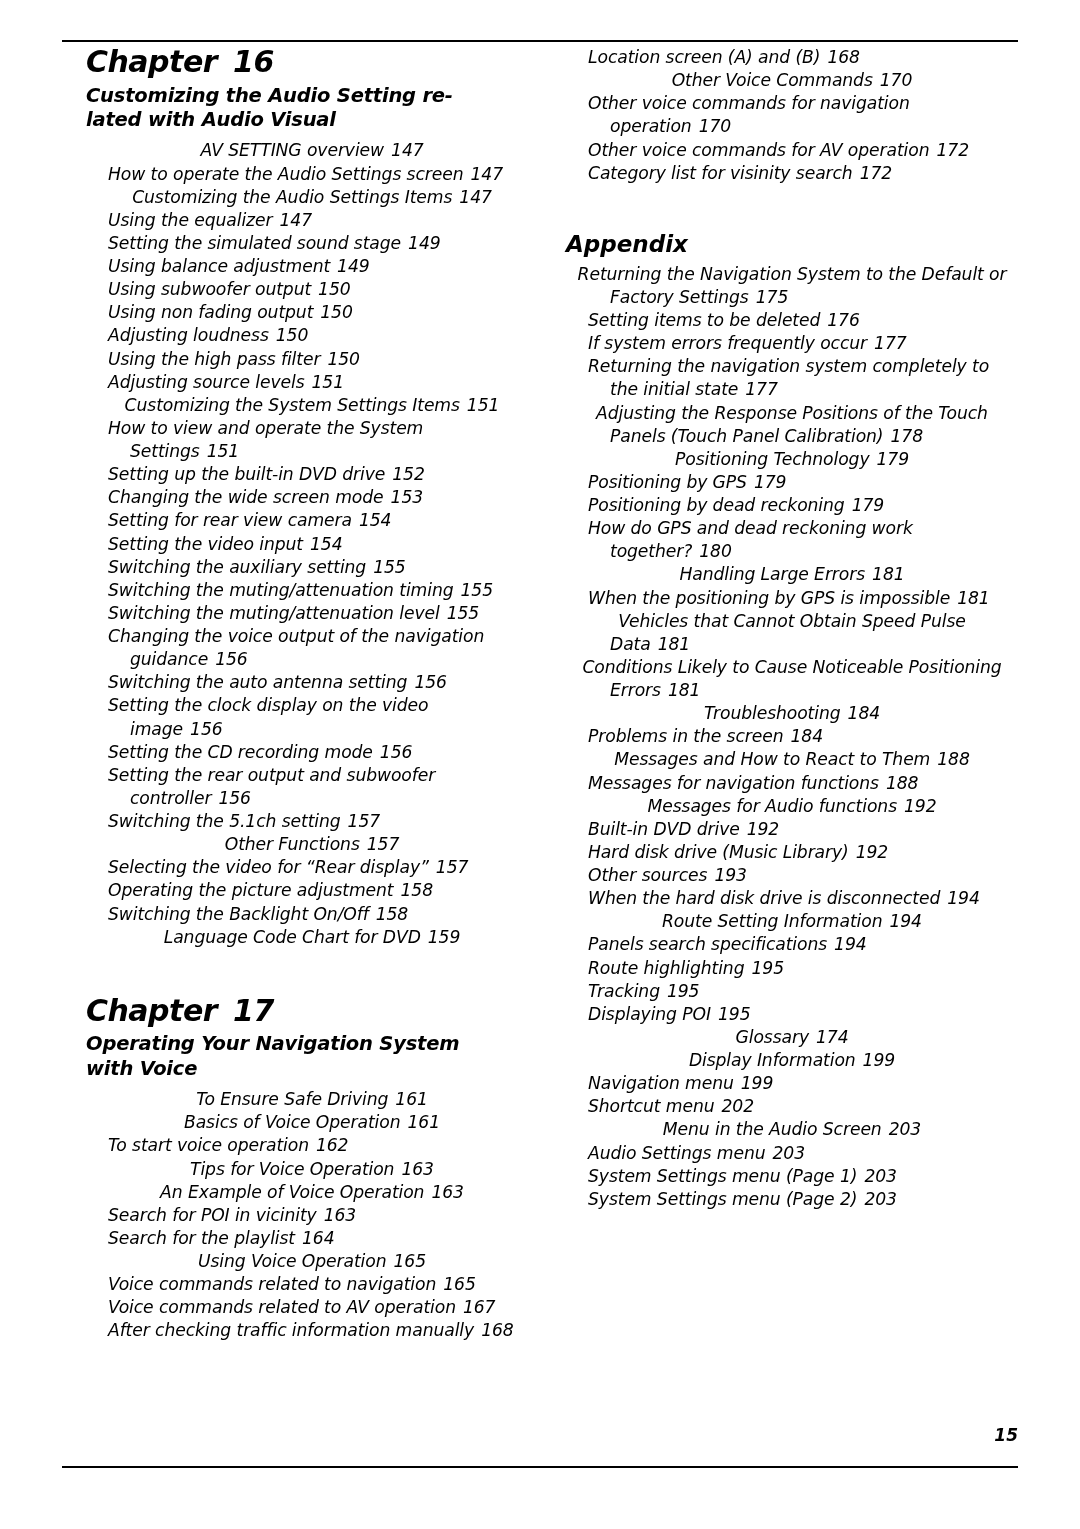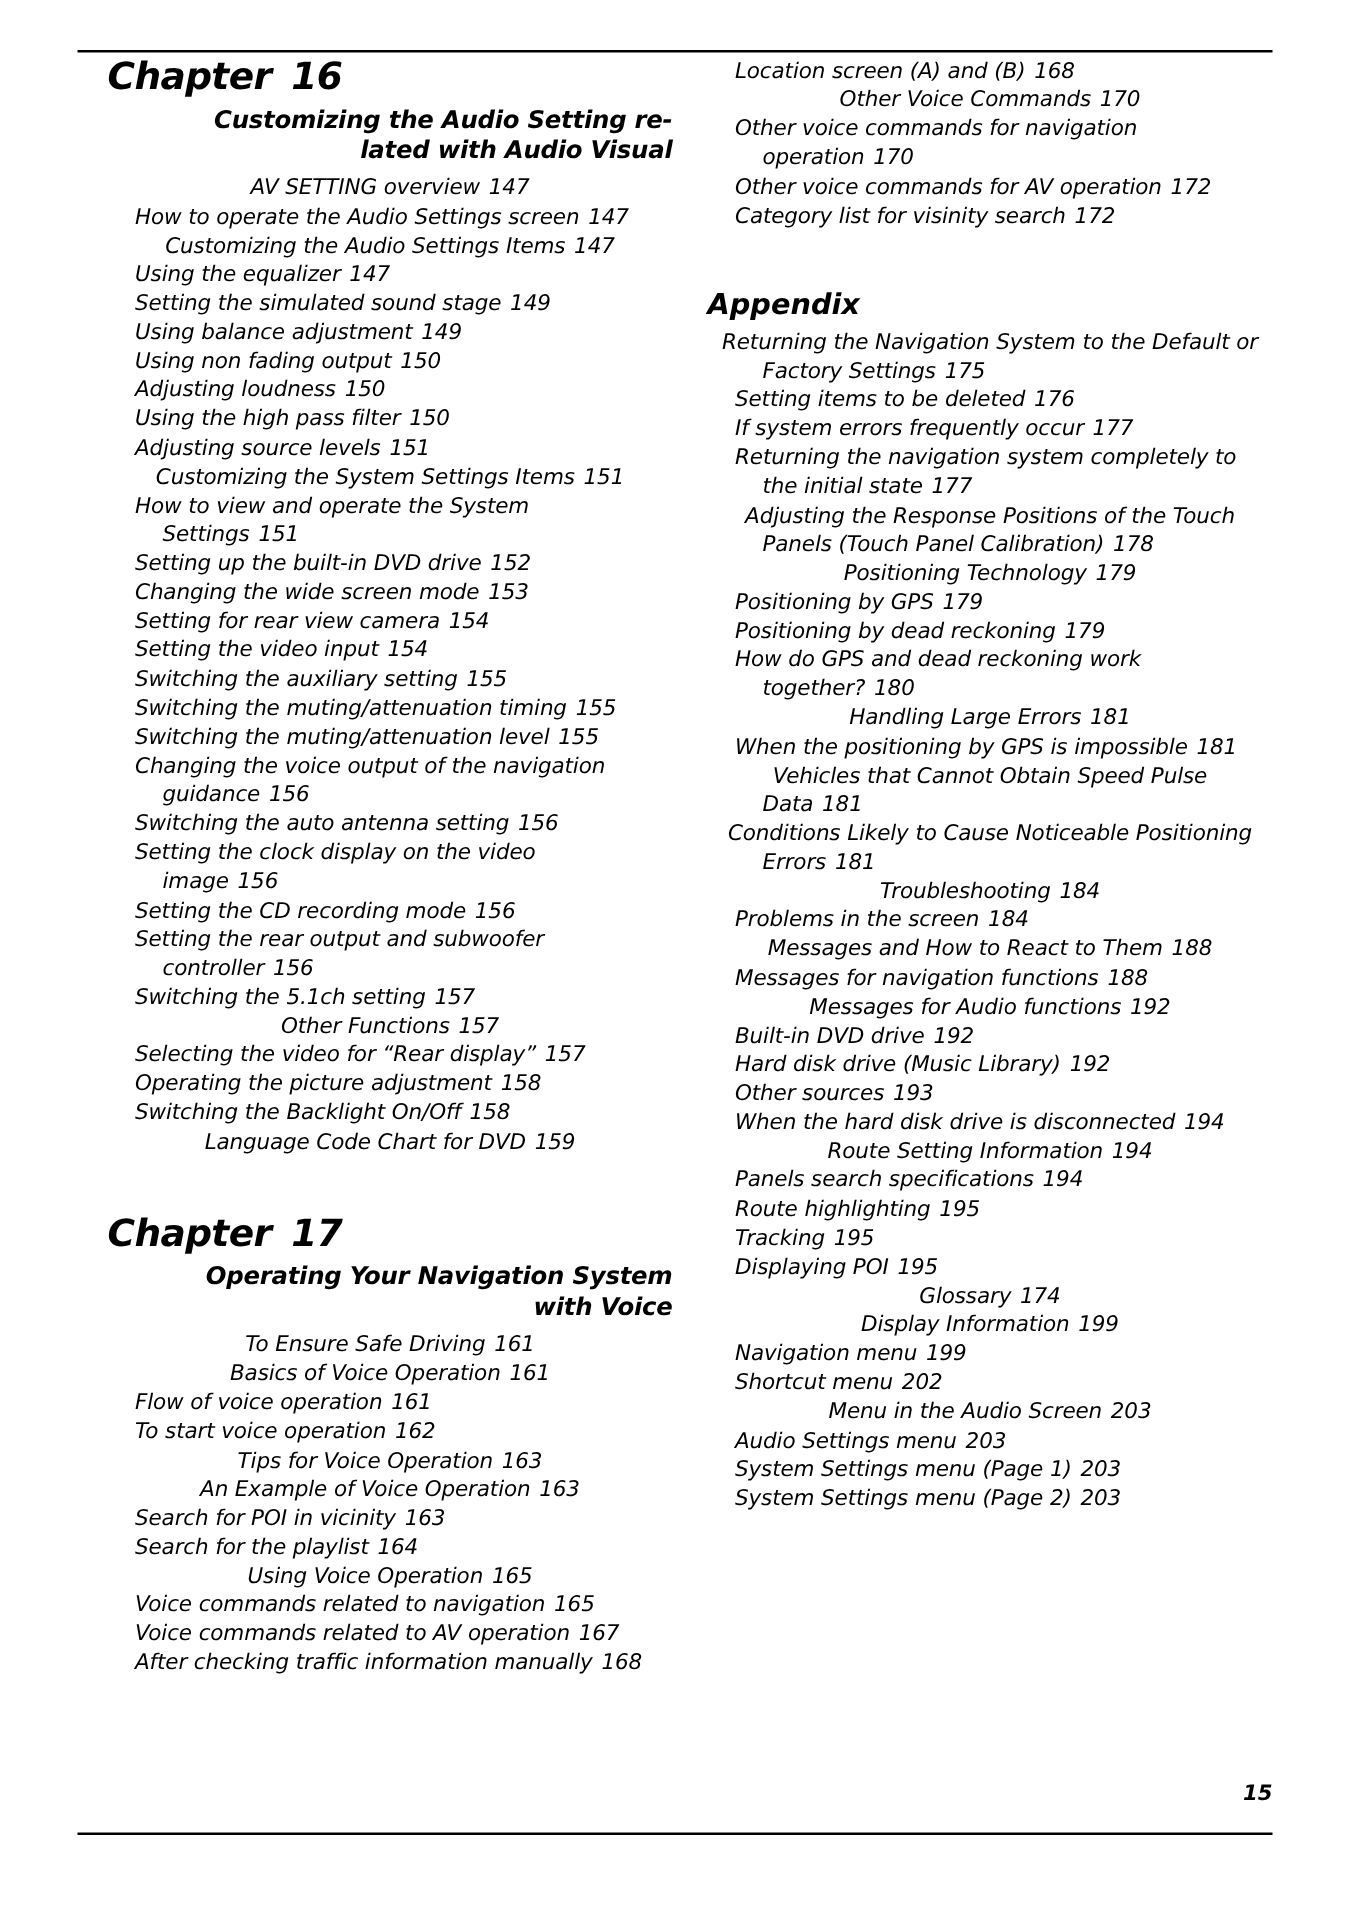"Customizing the Audio Setting re-" .chapter-title { text-align: right -> none }
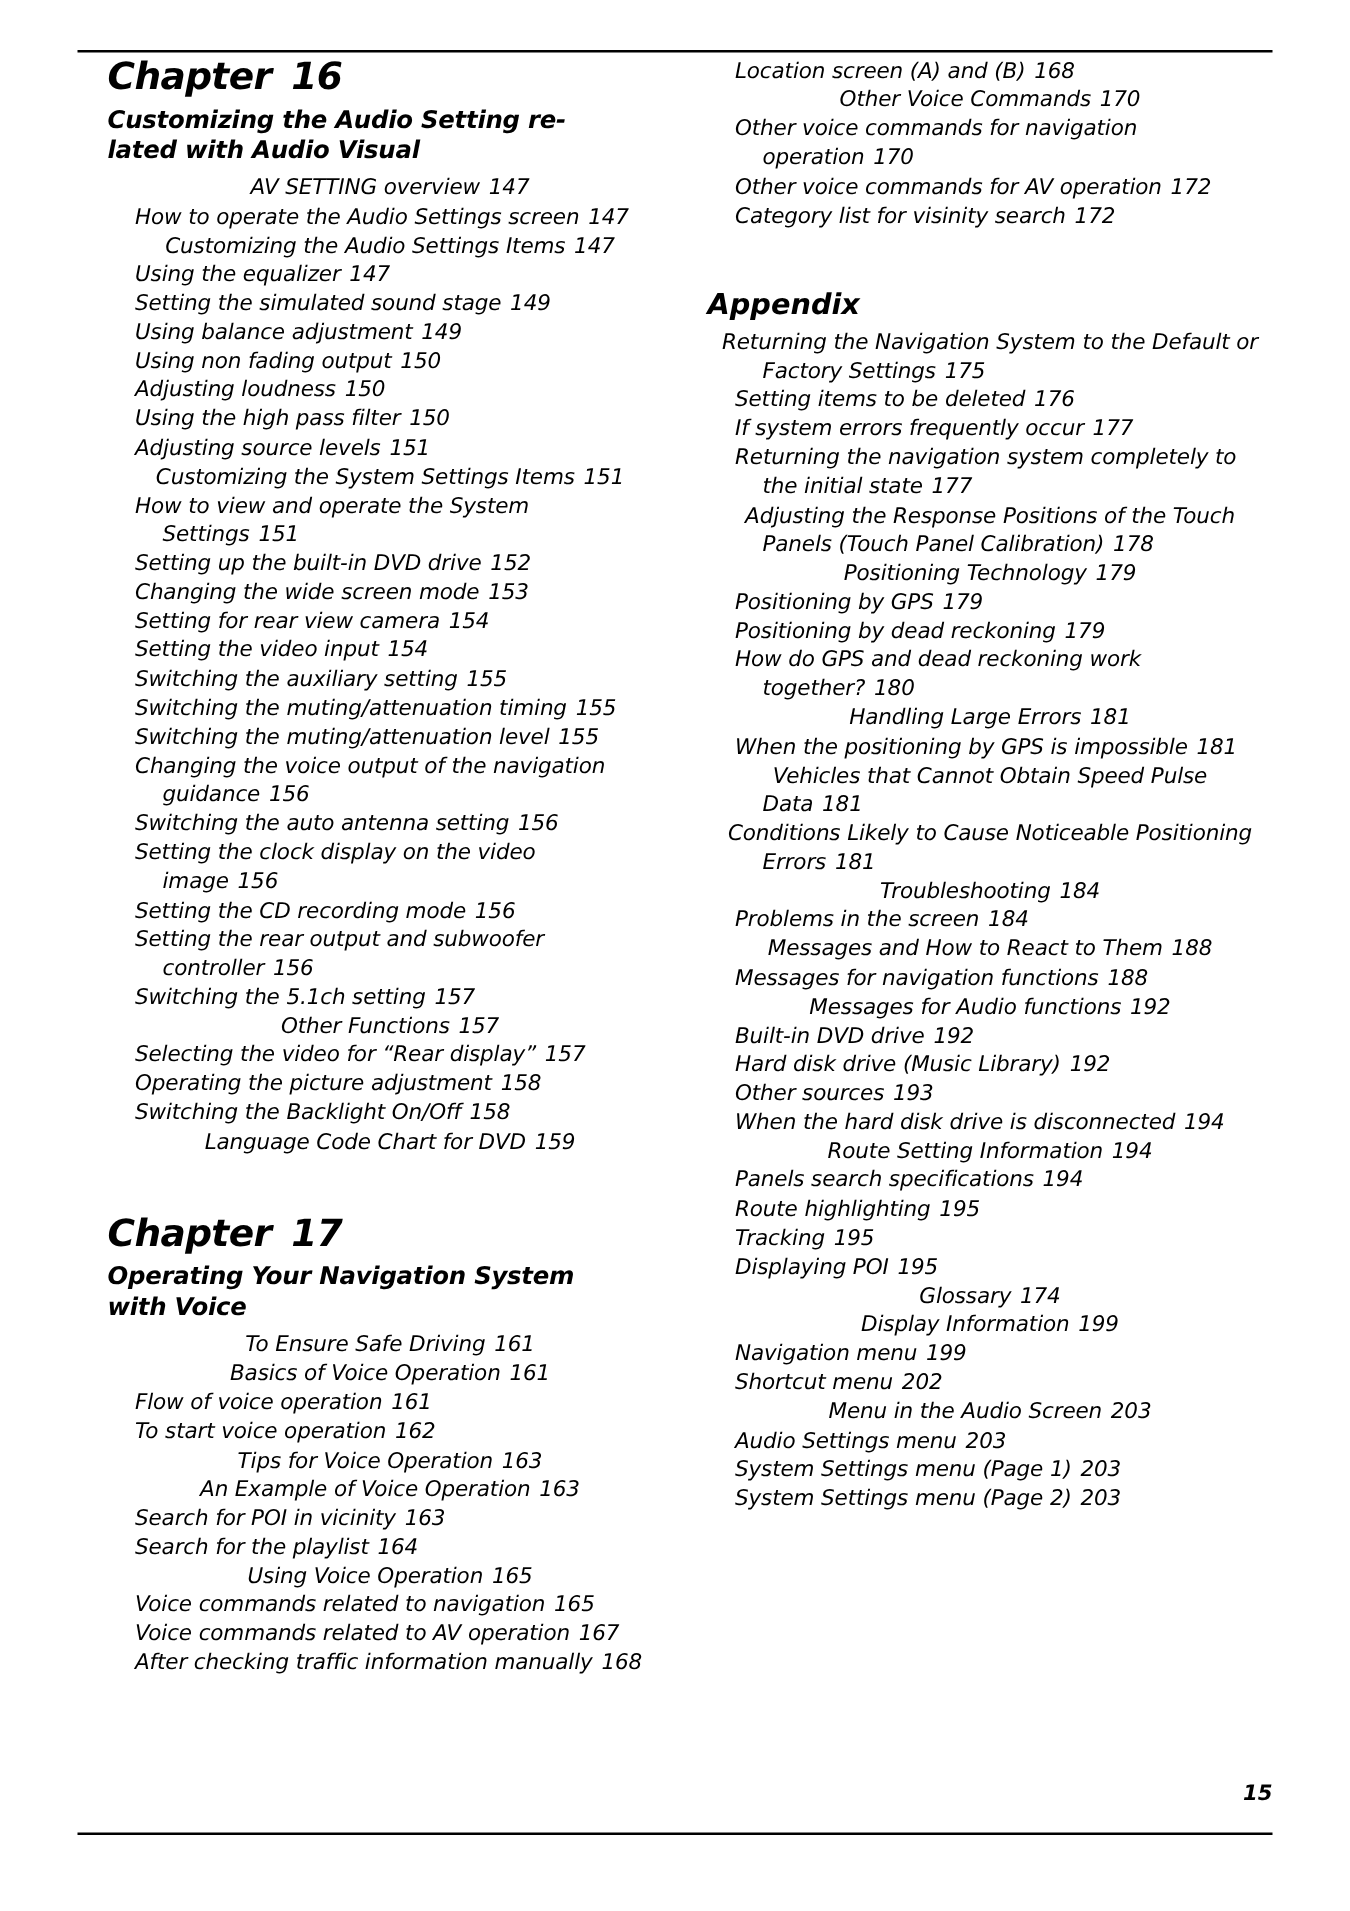"Using subwoofer output 150" li.lvl1 { html: none -> <li><span>Using subwoofer output</span><span>150</span></li> }
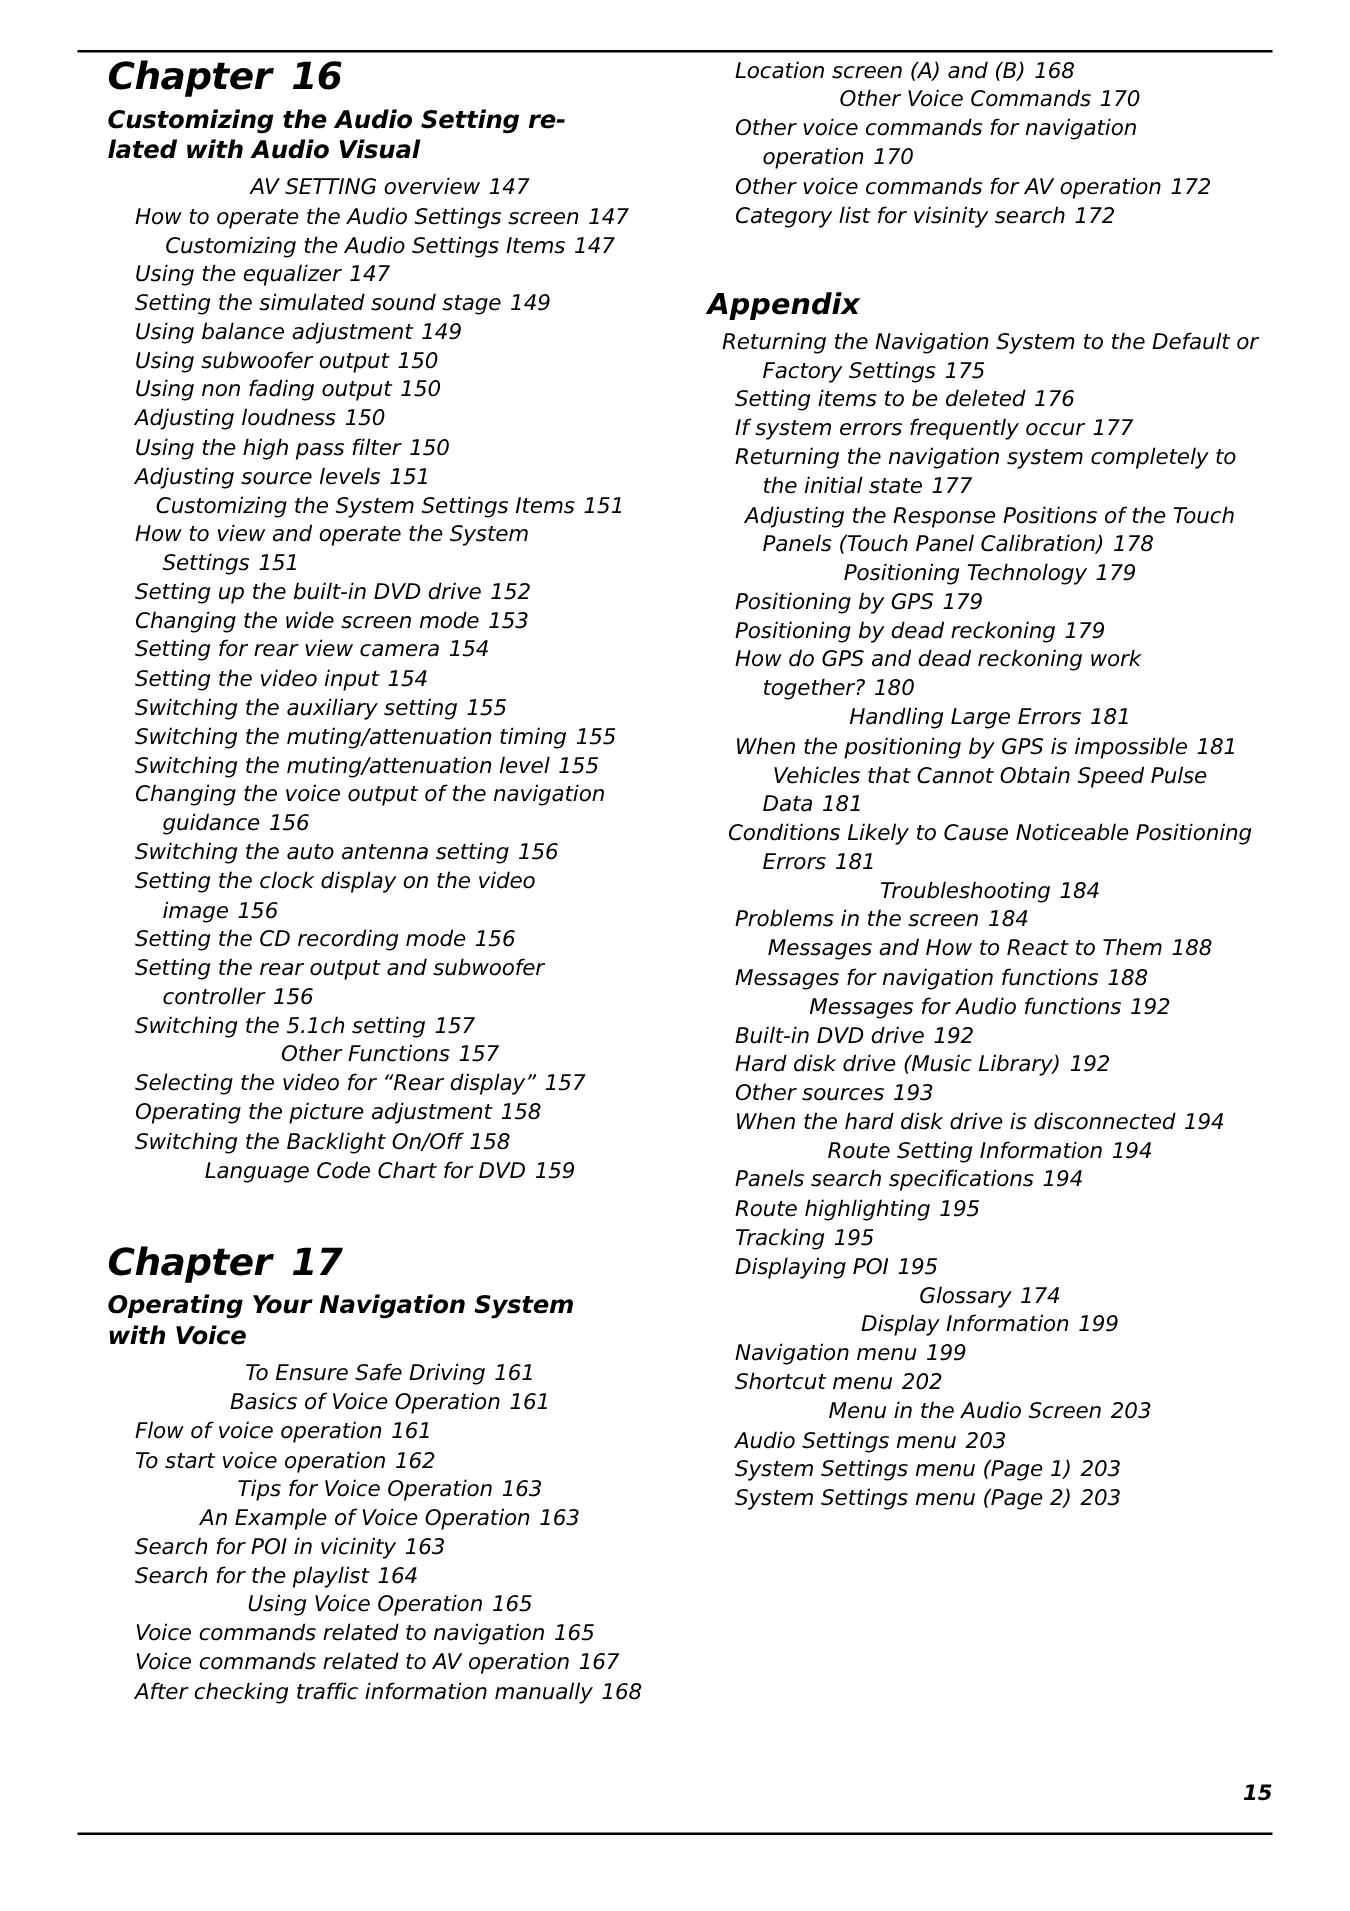"Flow of voice operation 161" li.lvl1 { html: <li><span>Flow of voice operation</span><span>161</span></li> -> none }
